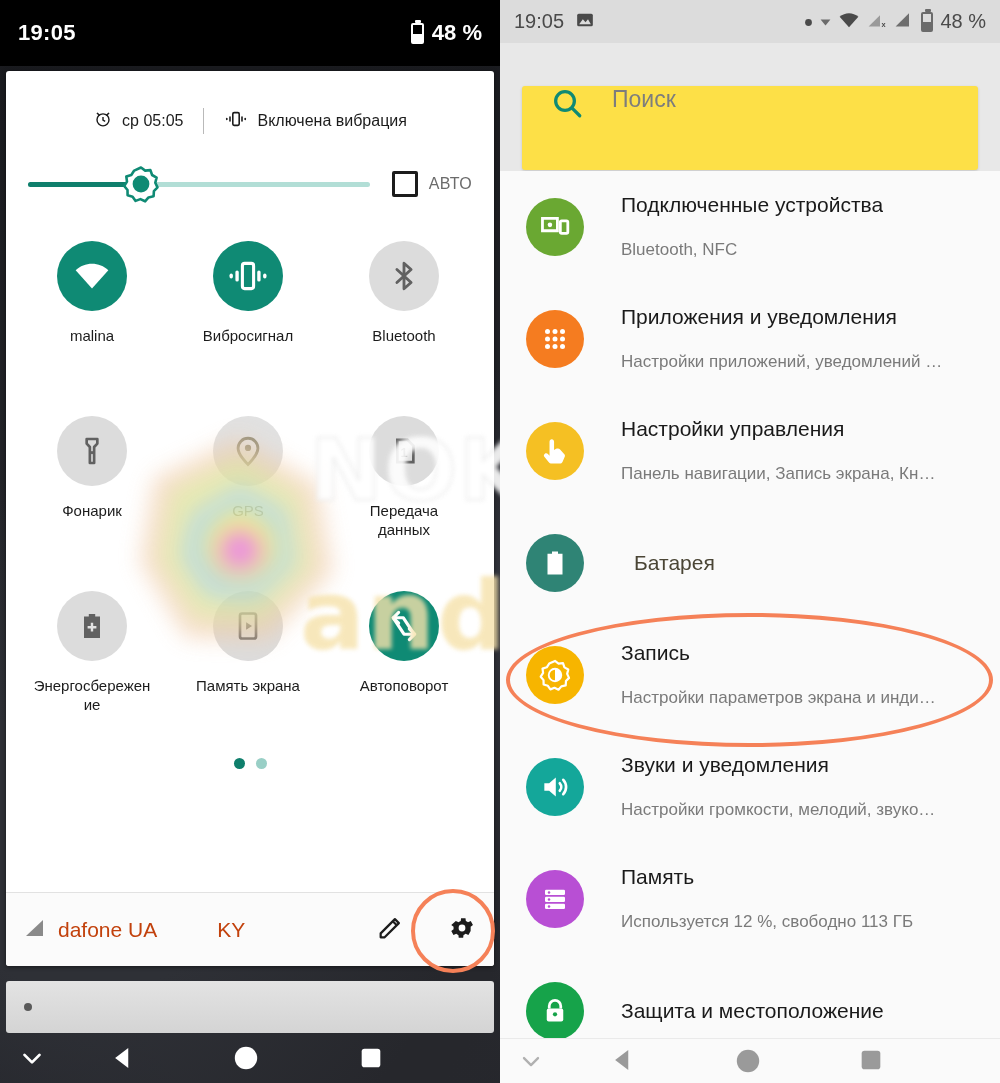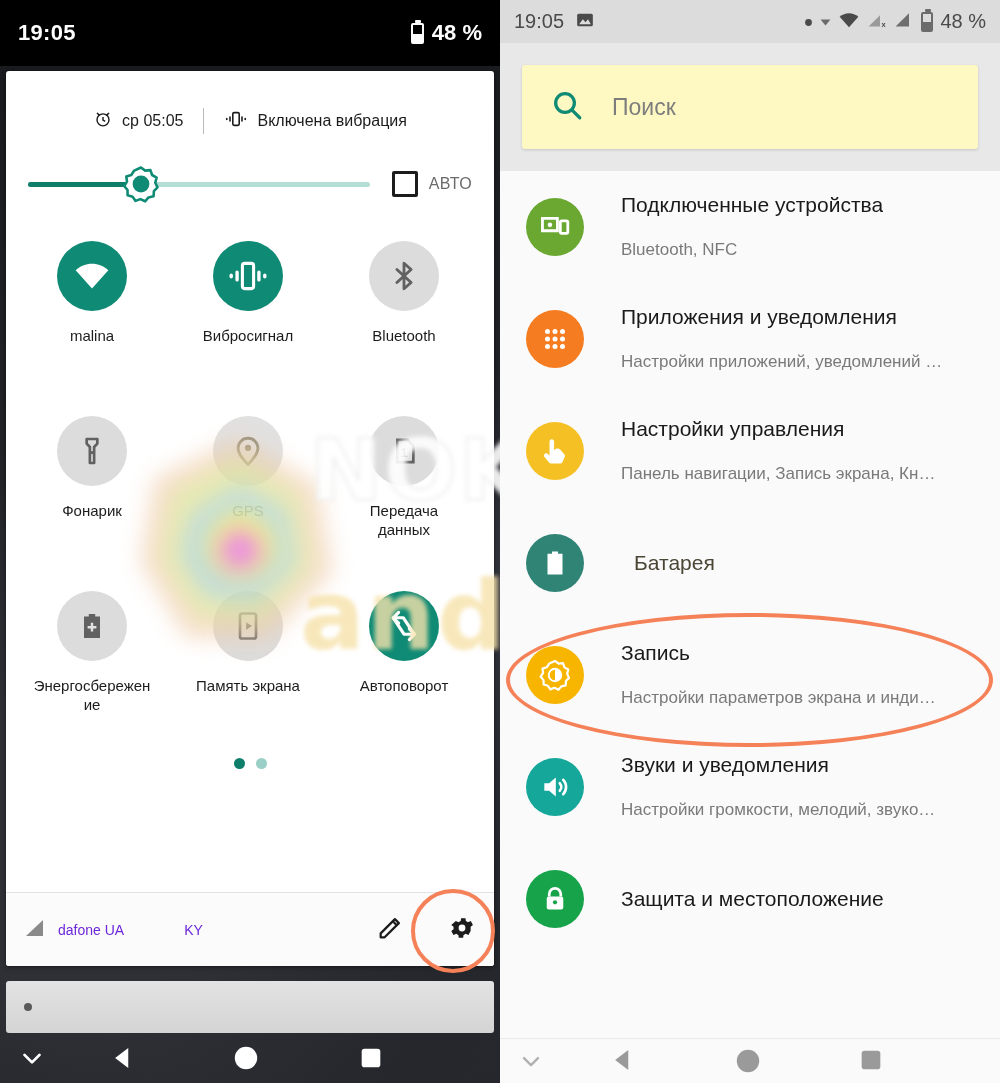"Поиск" .search-box { align-items: center -> none; background: #fef9c3 -> #fde047; margin-top: none -> 21px }
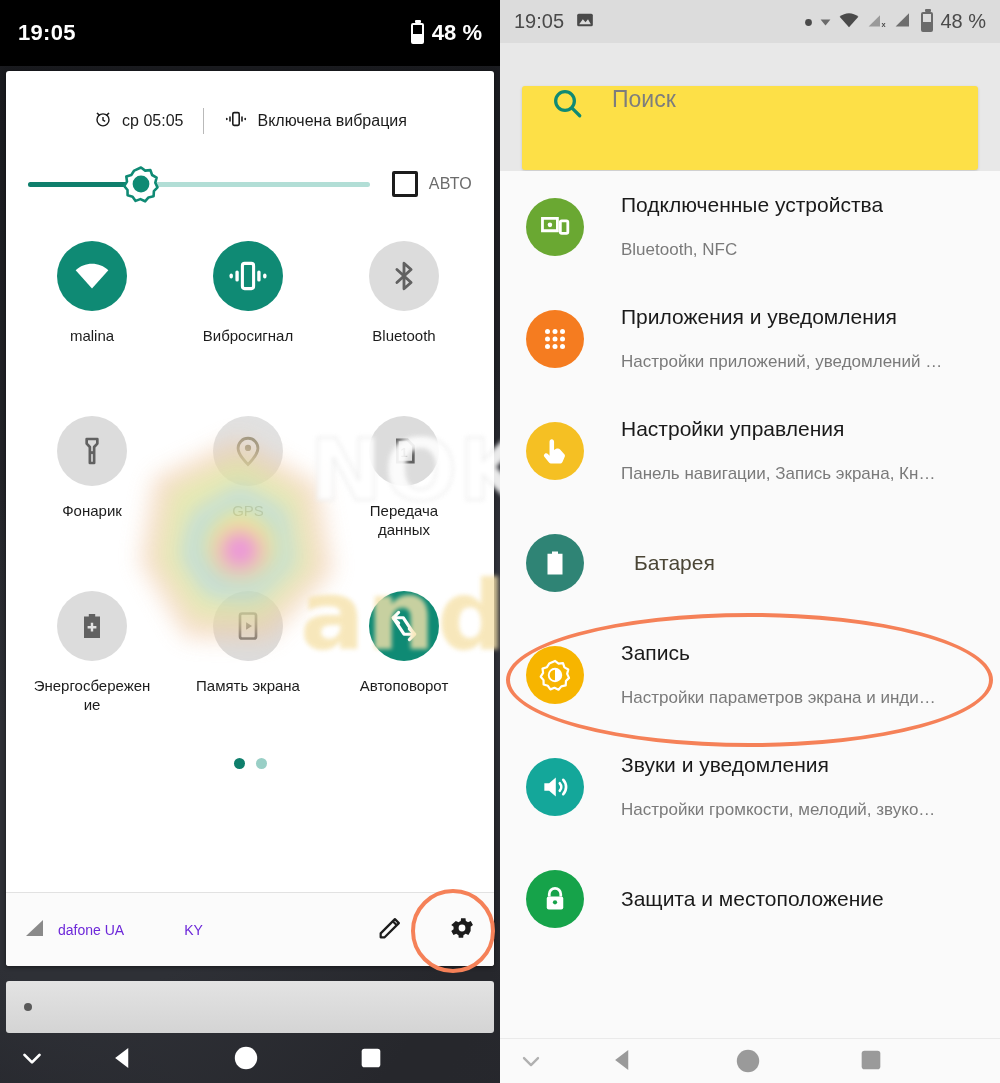"Память" div.s-item { html: none -> <div> <div> <svg> <rect></rect> <rect></rect> <rect></rect> <circle></circle> <circle></circle> <circle></circle> </svg> </div> <div> <div>Память</div> <div>Используется 12 %, свободно 113 ГБ</div> </div> </div> }
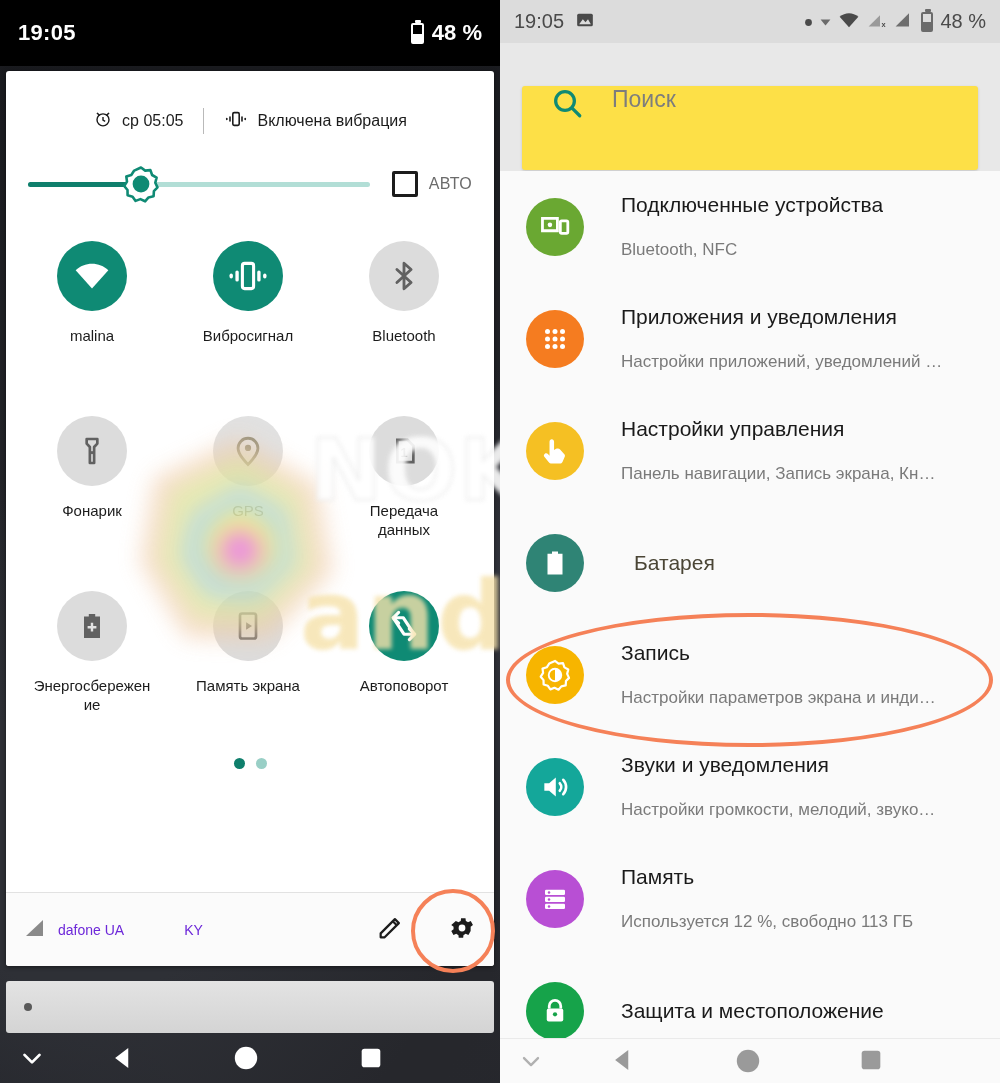"dafone UA" .carrier-txt { color: #6d28d9 -> #c2410c; font-size: 14px -> 21px }
